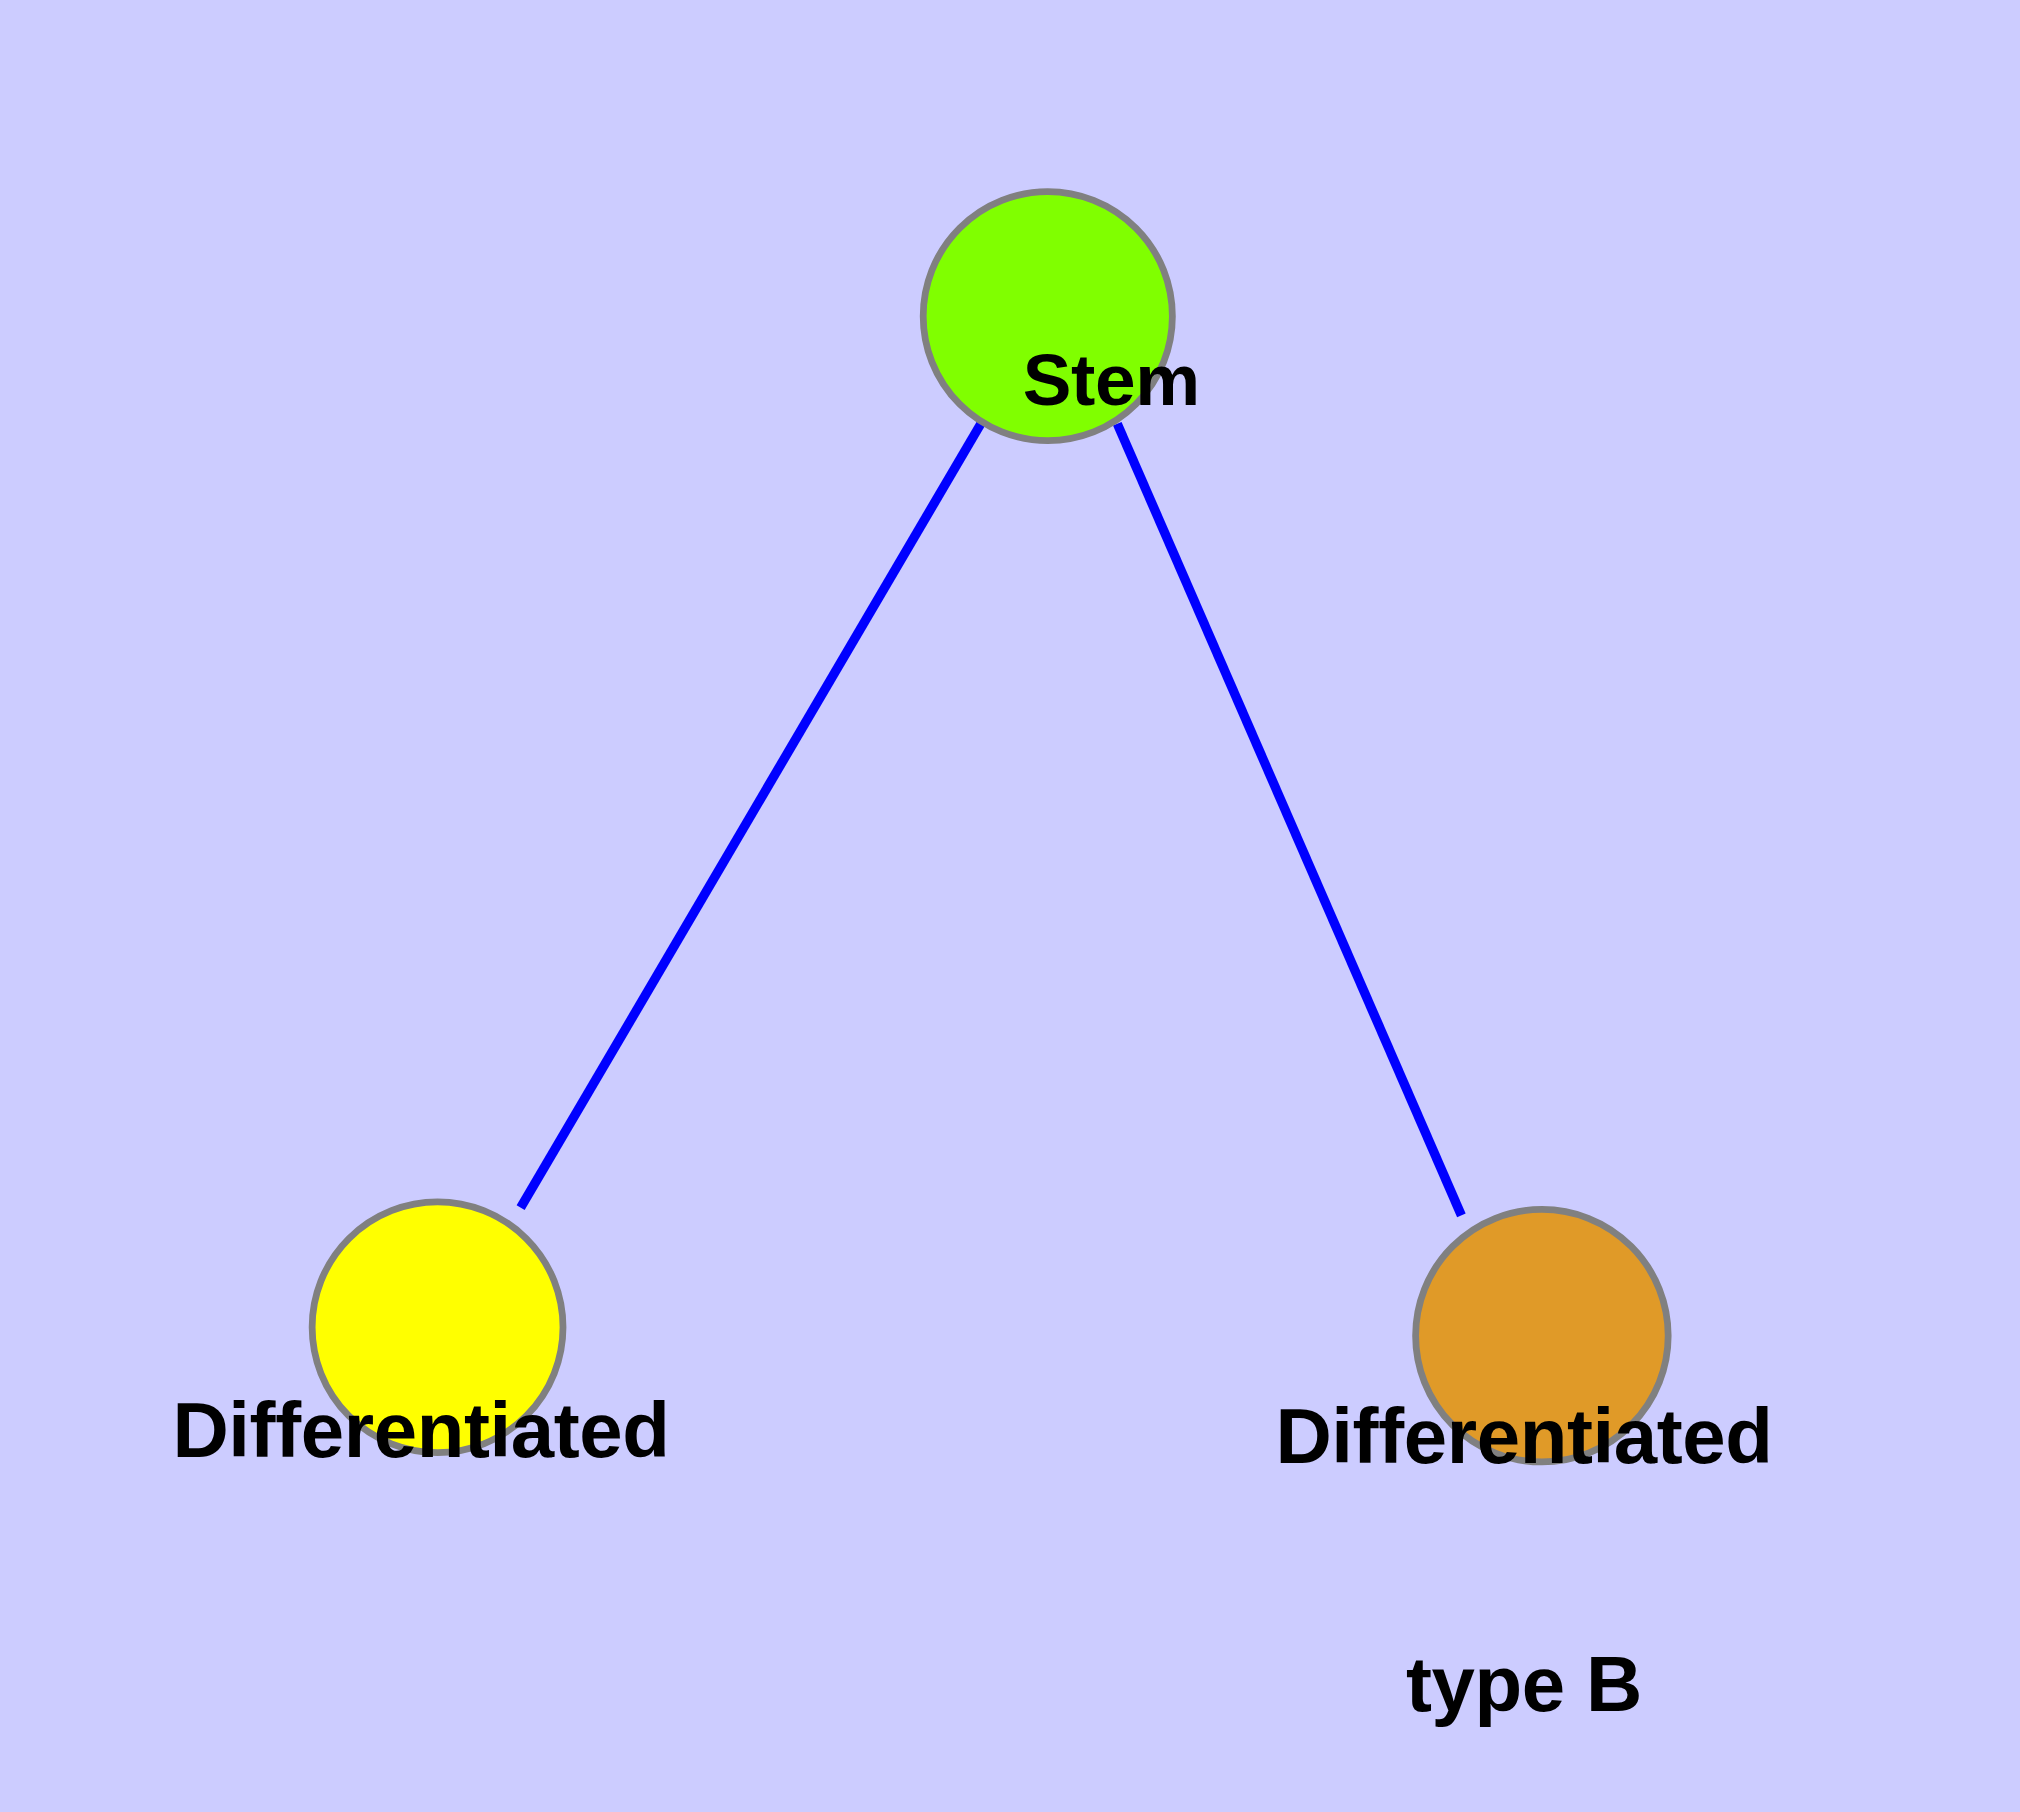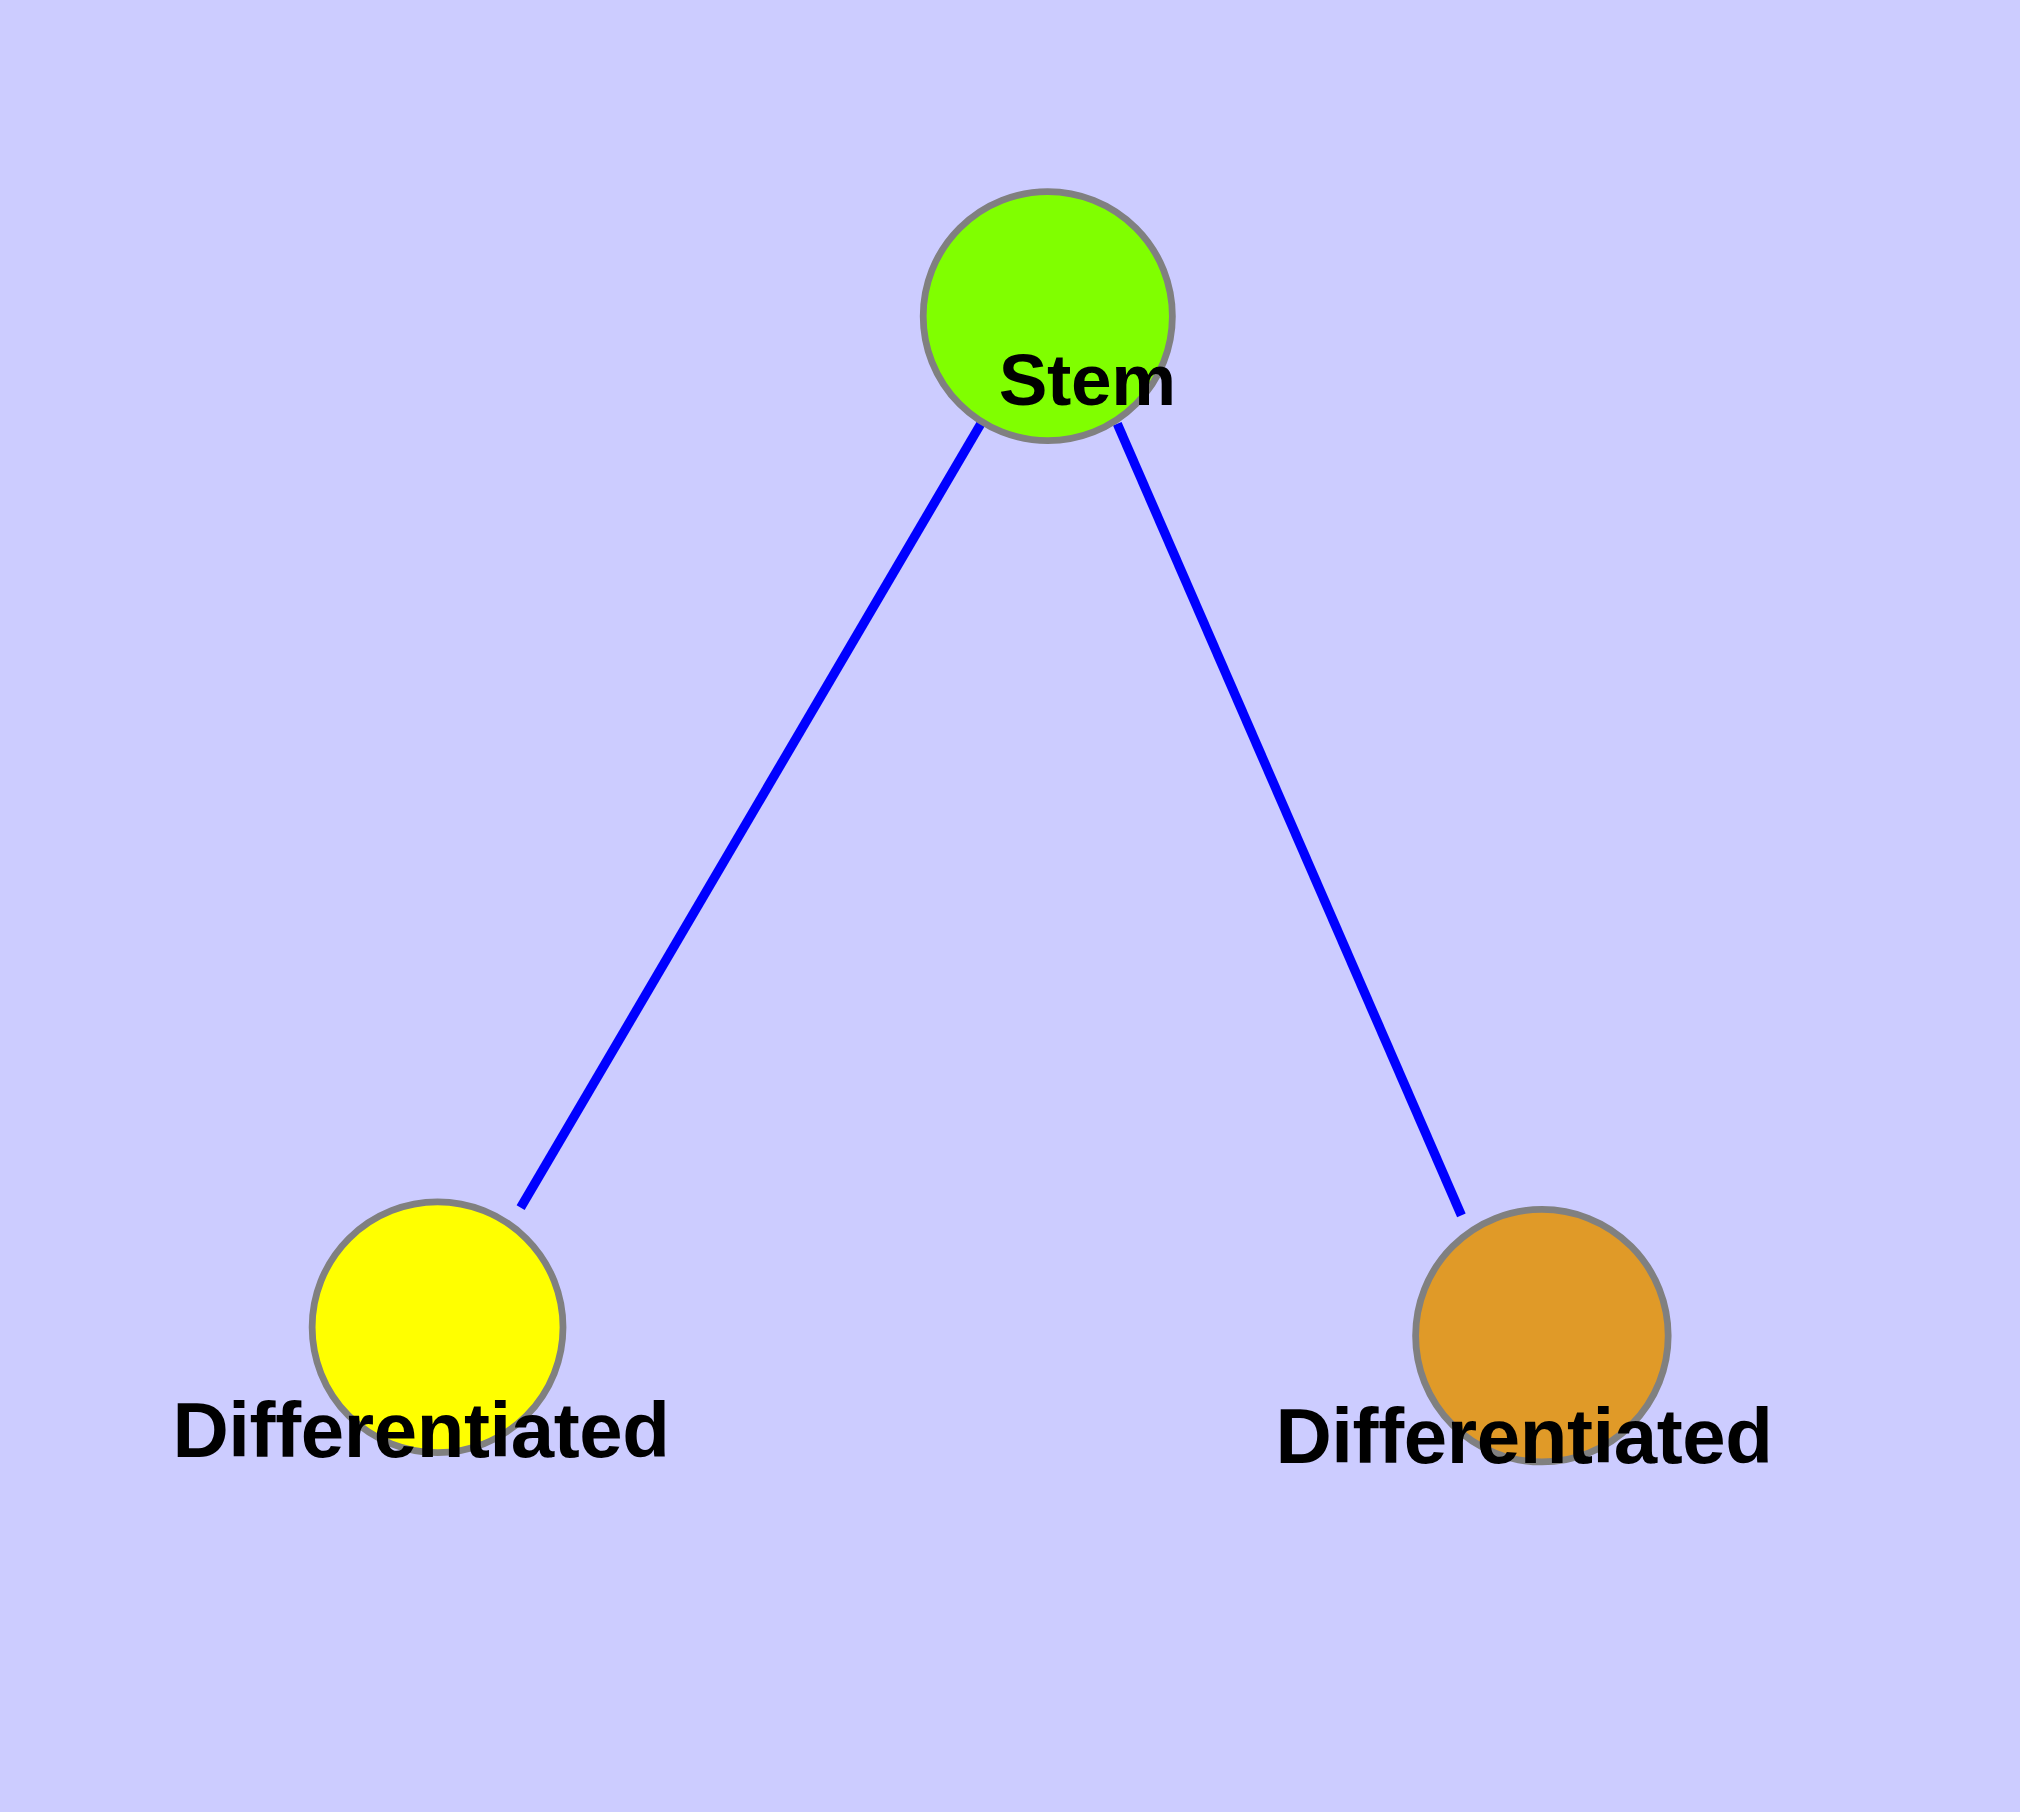"Stem" div.node-label { left: 793px -> 817px }
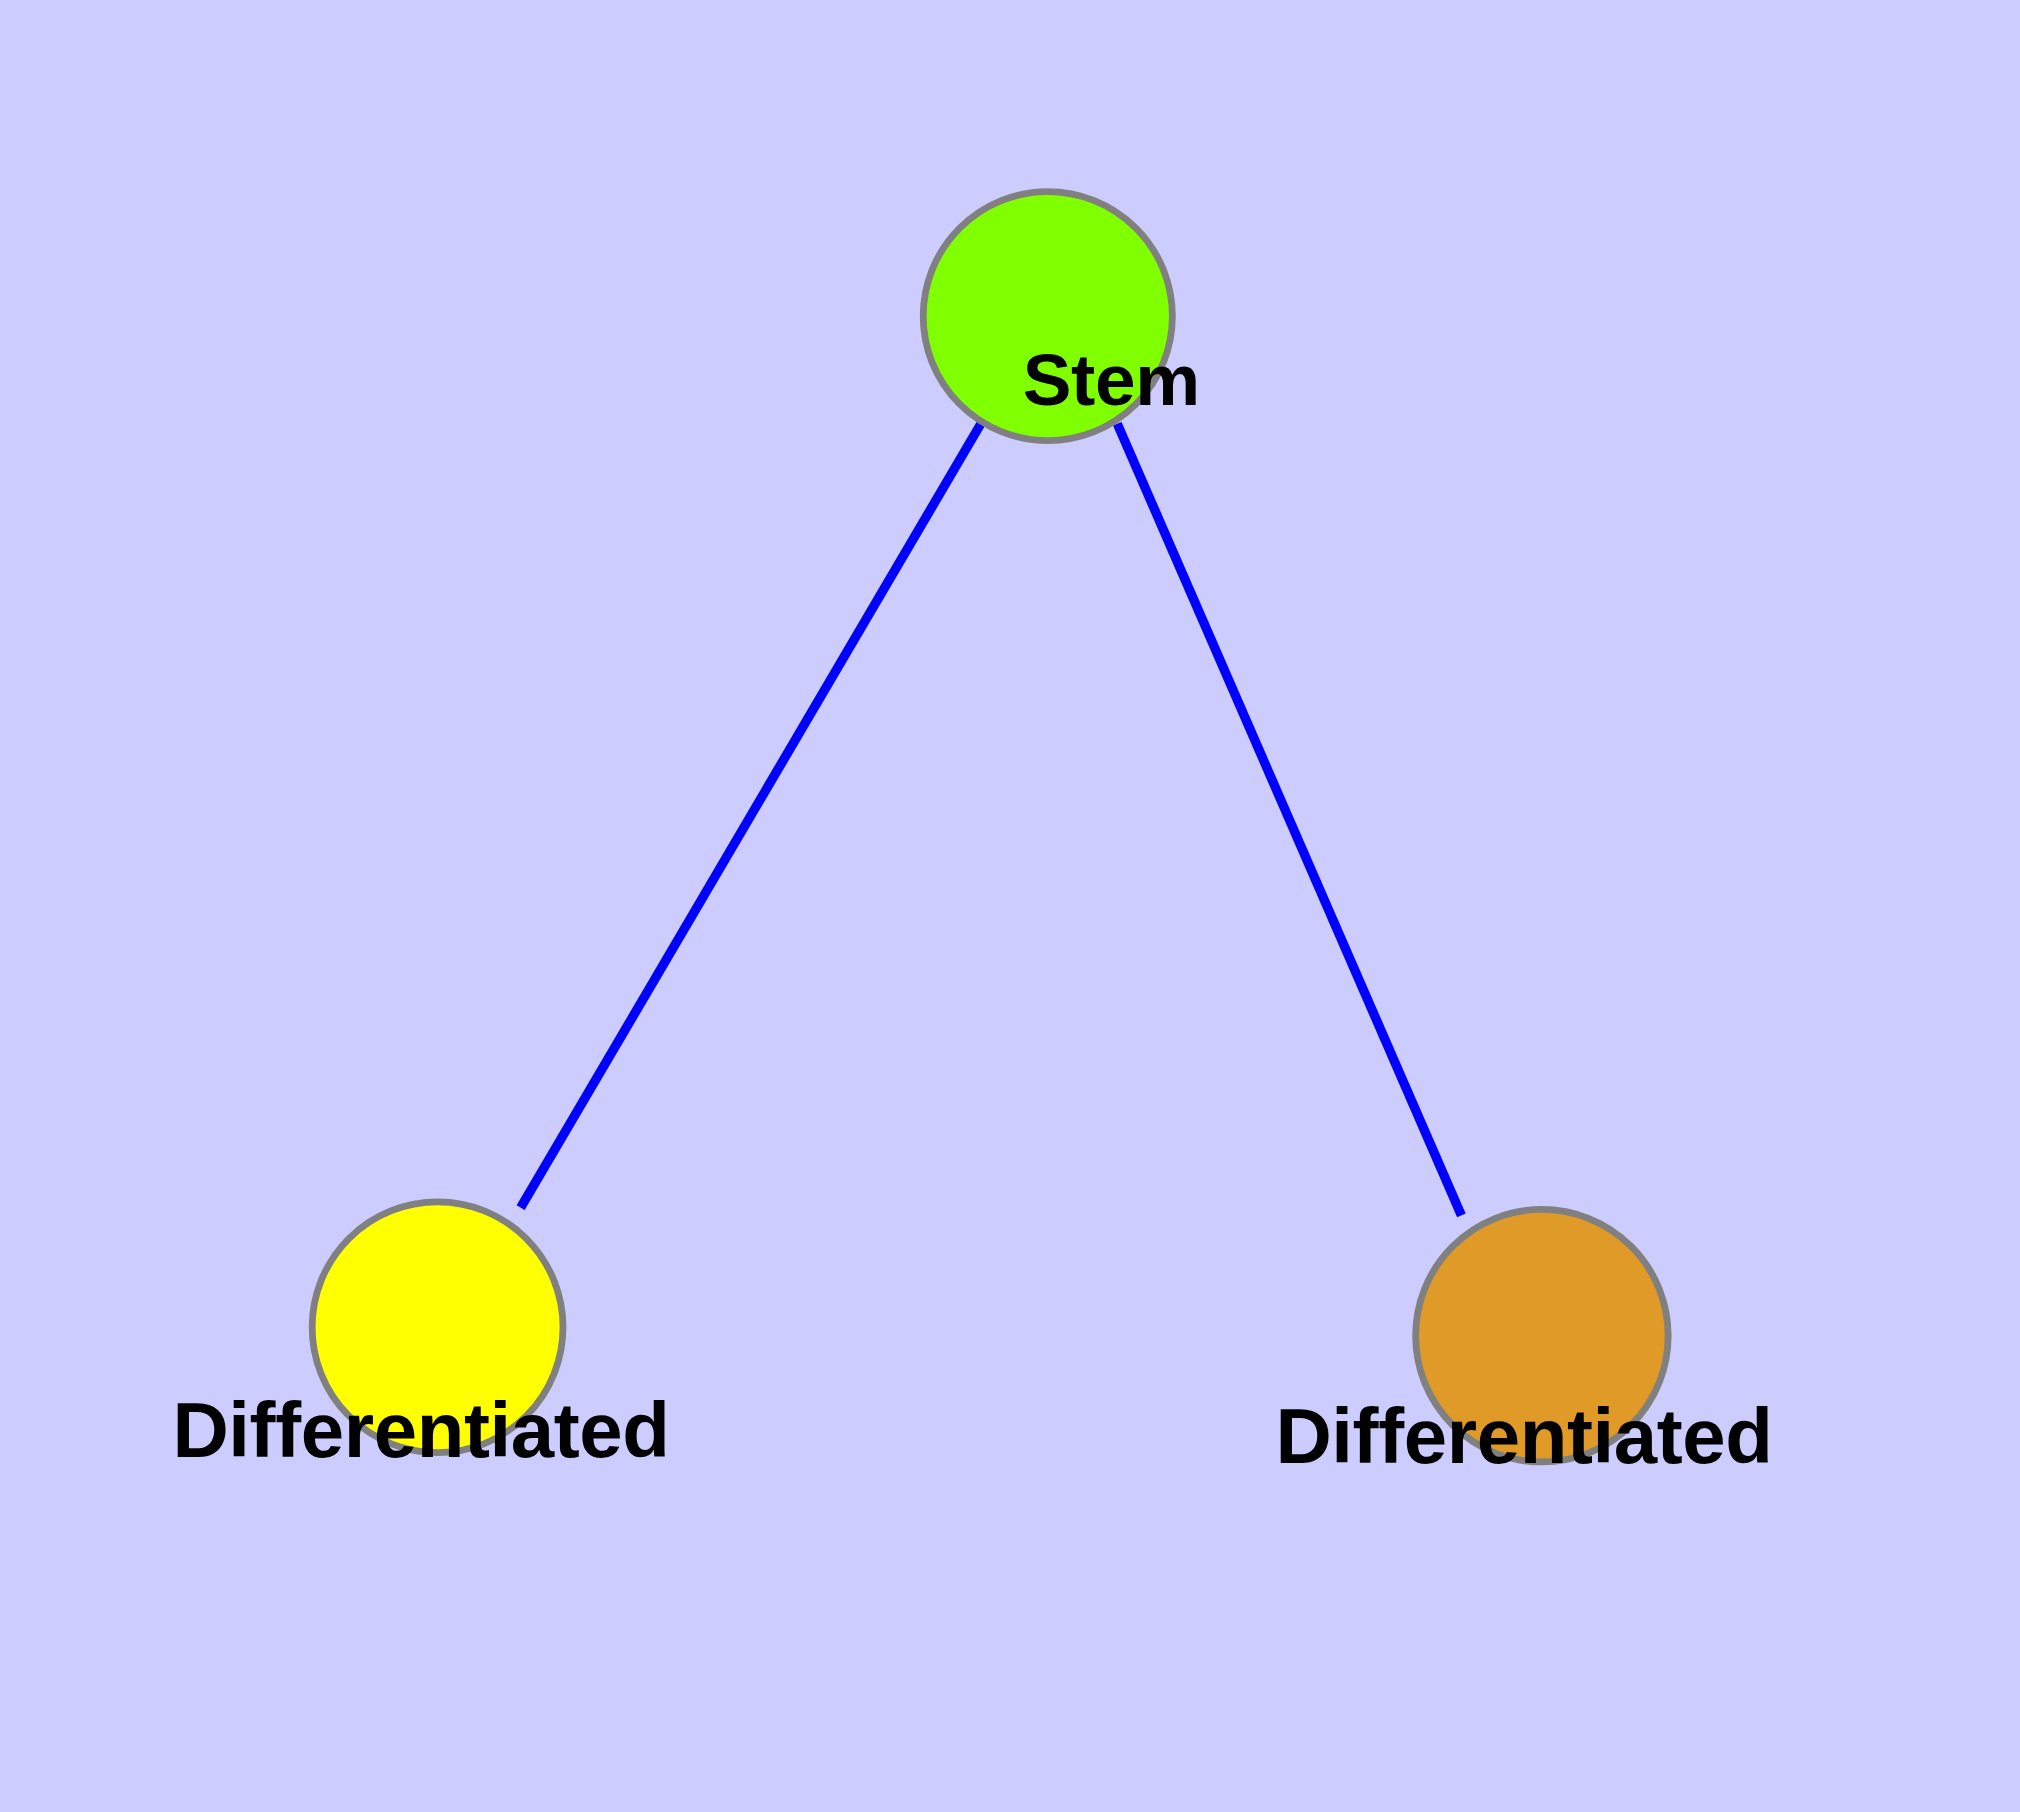"type B" div { html: none -> <div>type B</div> }
